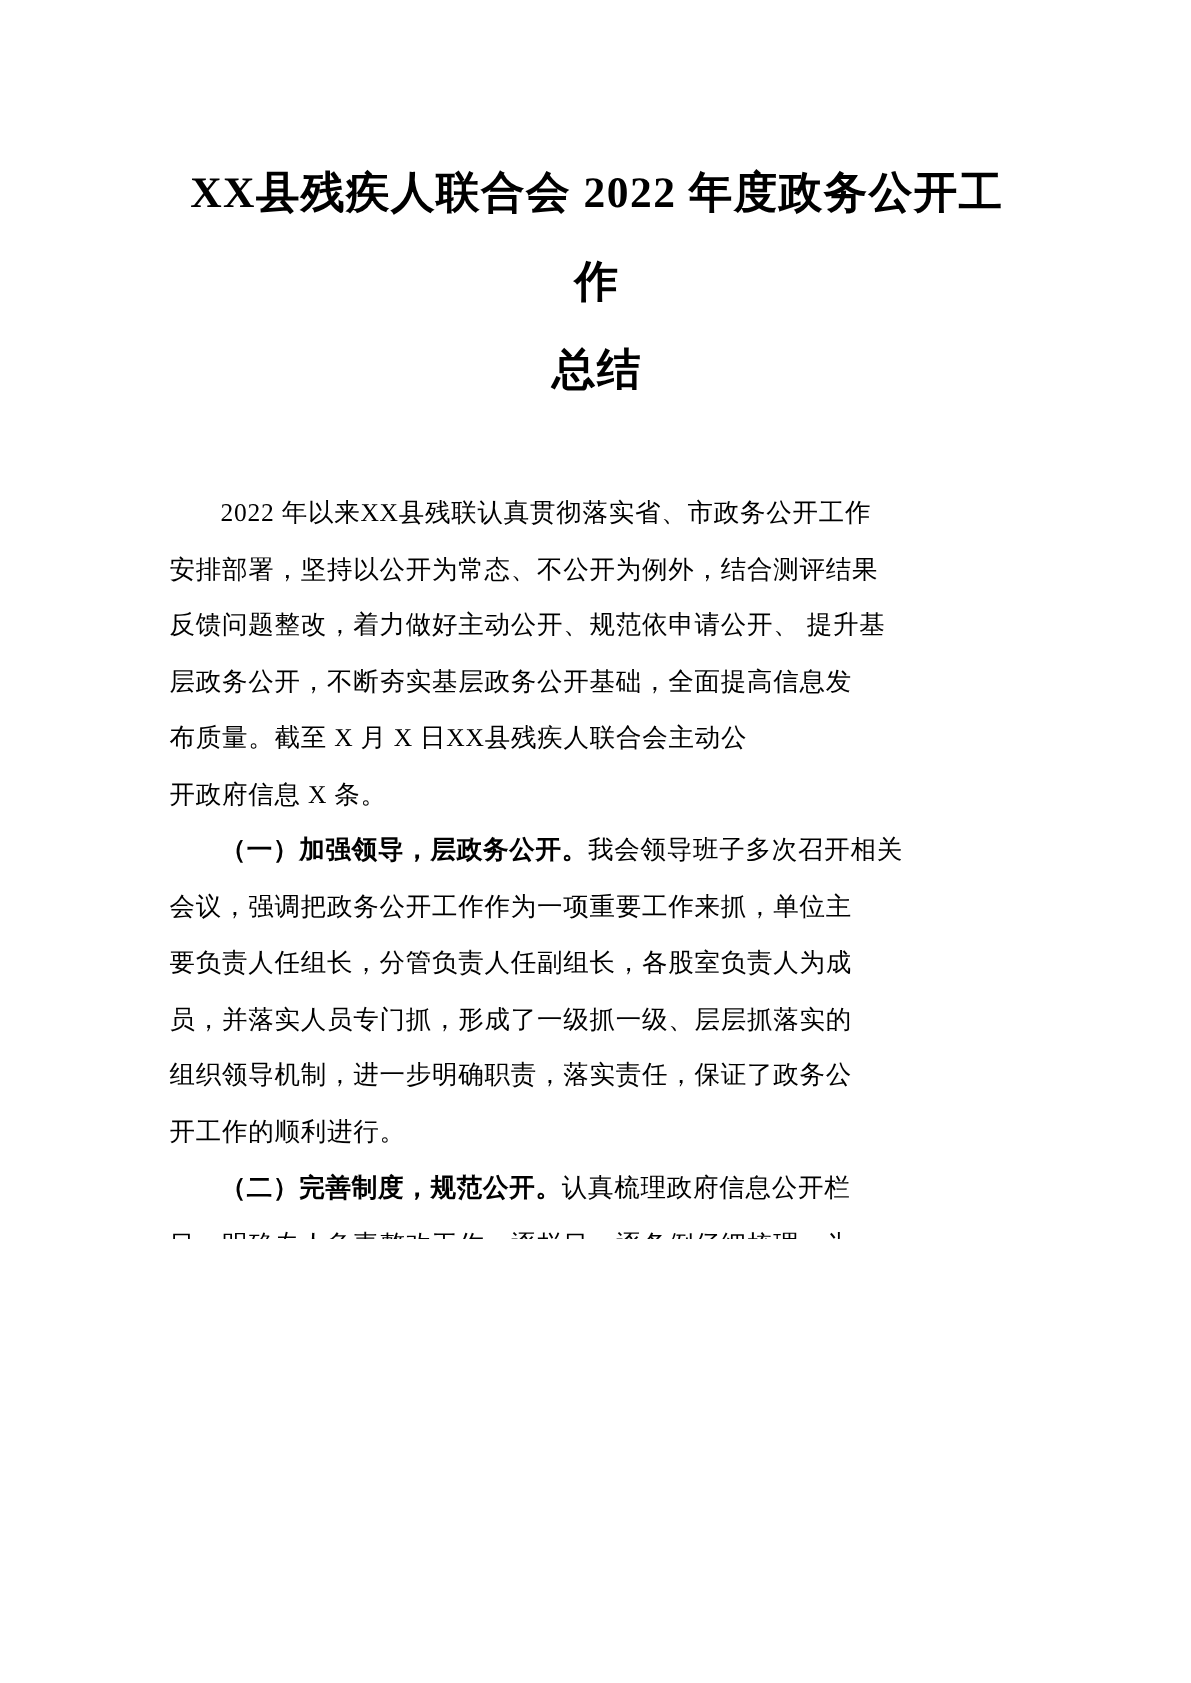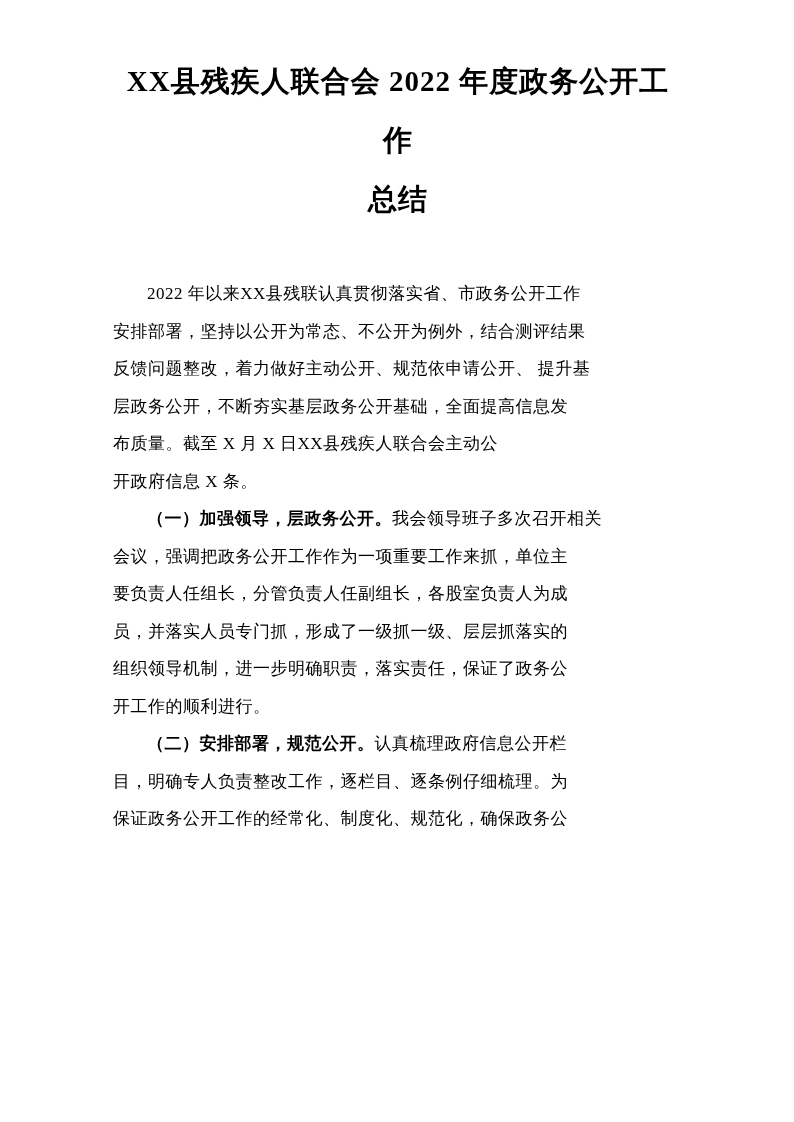"XX县残疾人联合会 2022 年度政务公开工作" .page { padding: 52px 111px 0 113px -> 100px 111px 0 113px }
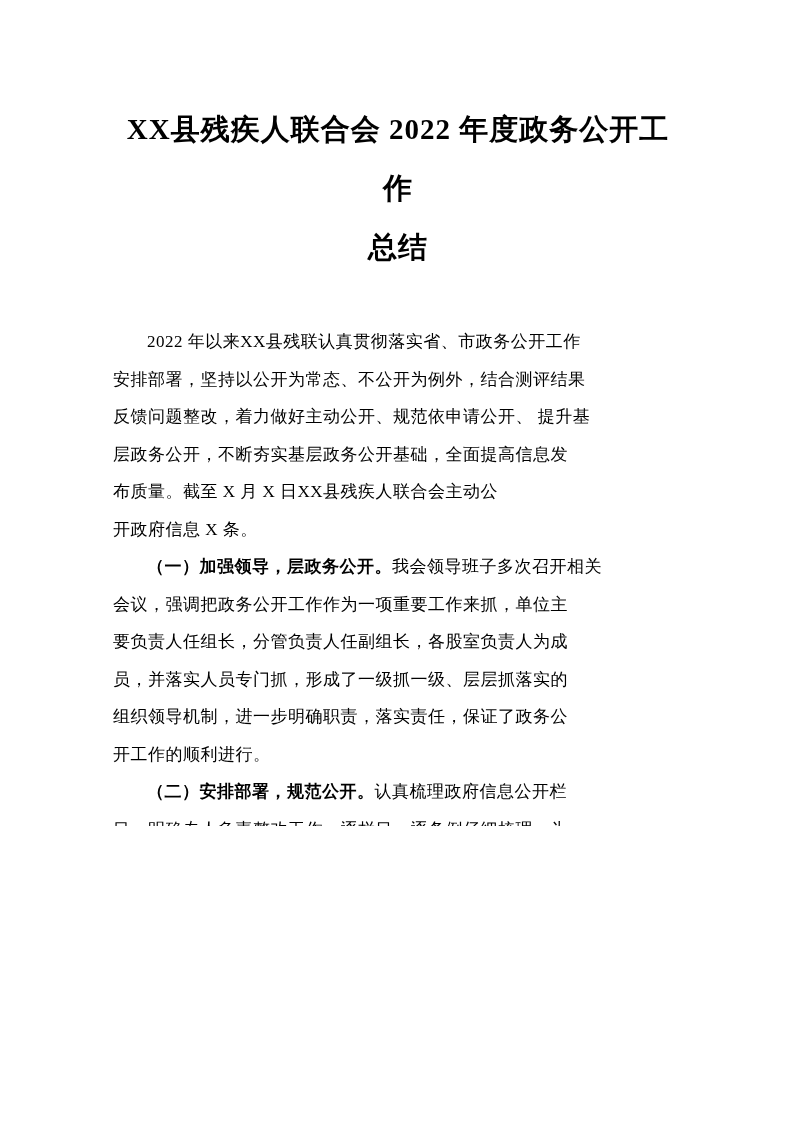"（二）安排部署，规范公开。" span.lead { text: 安排部署 -> 完善制度 }
